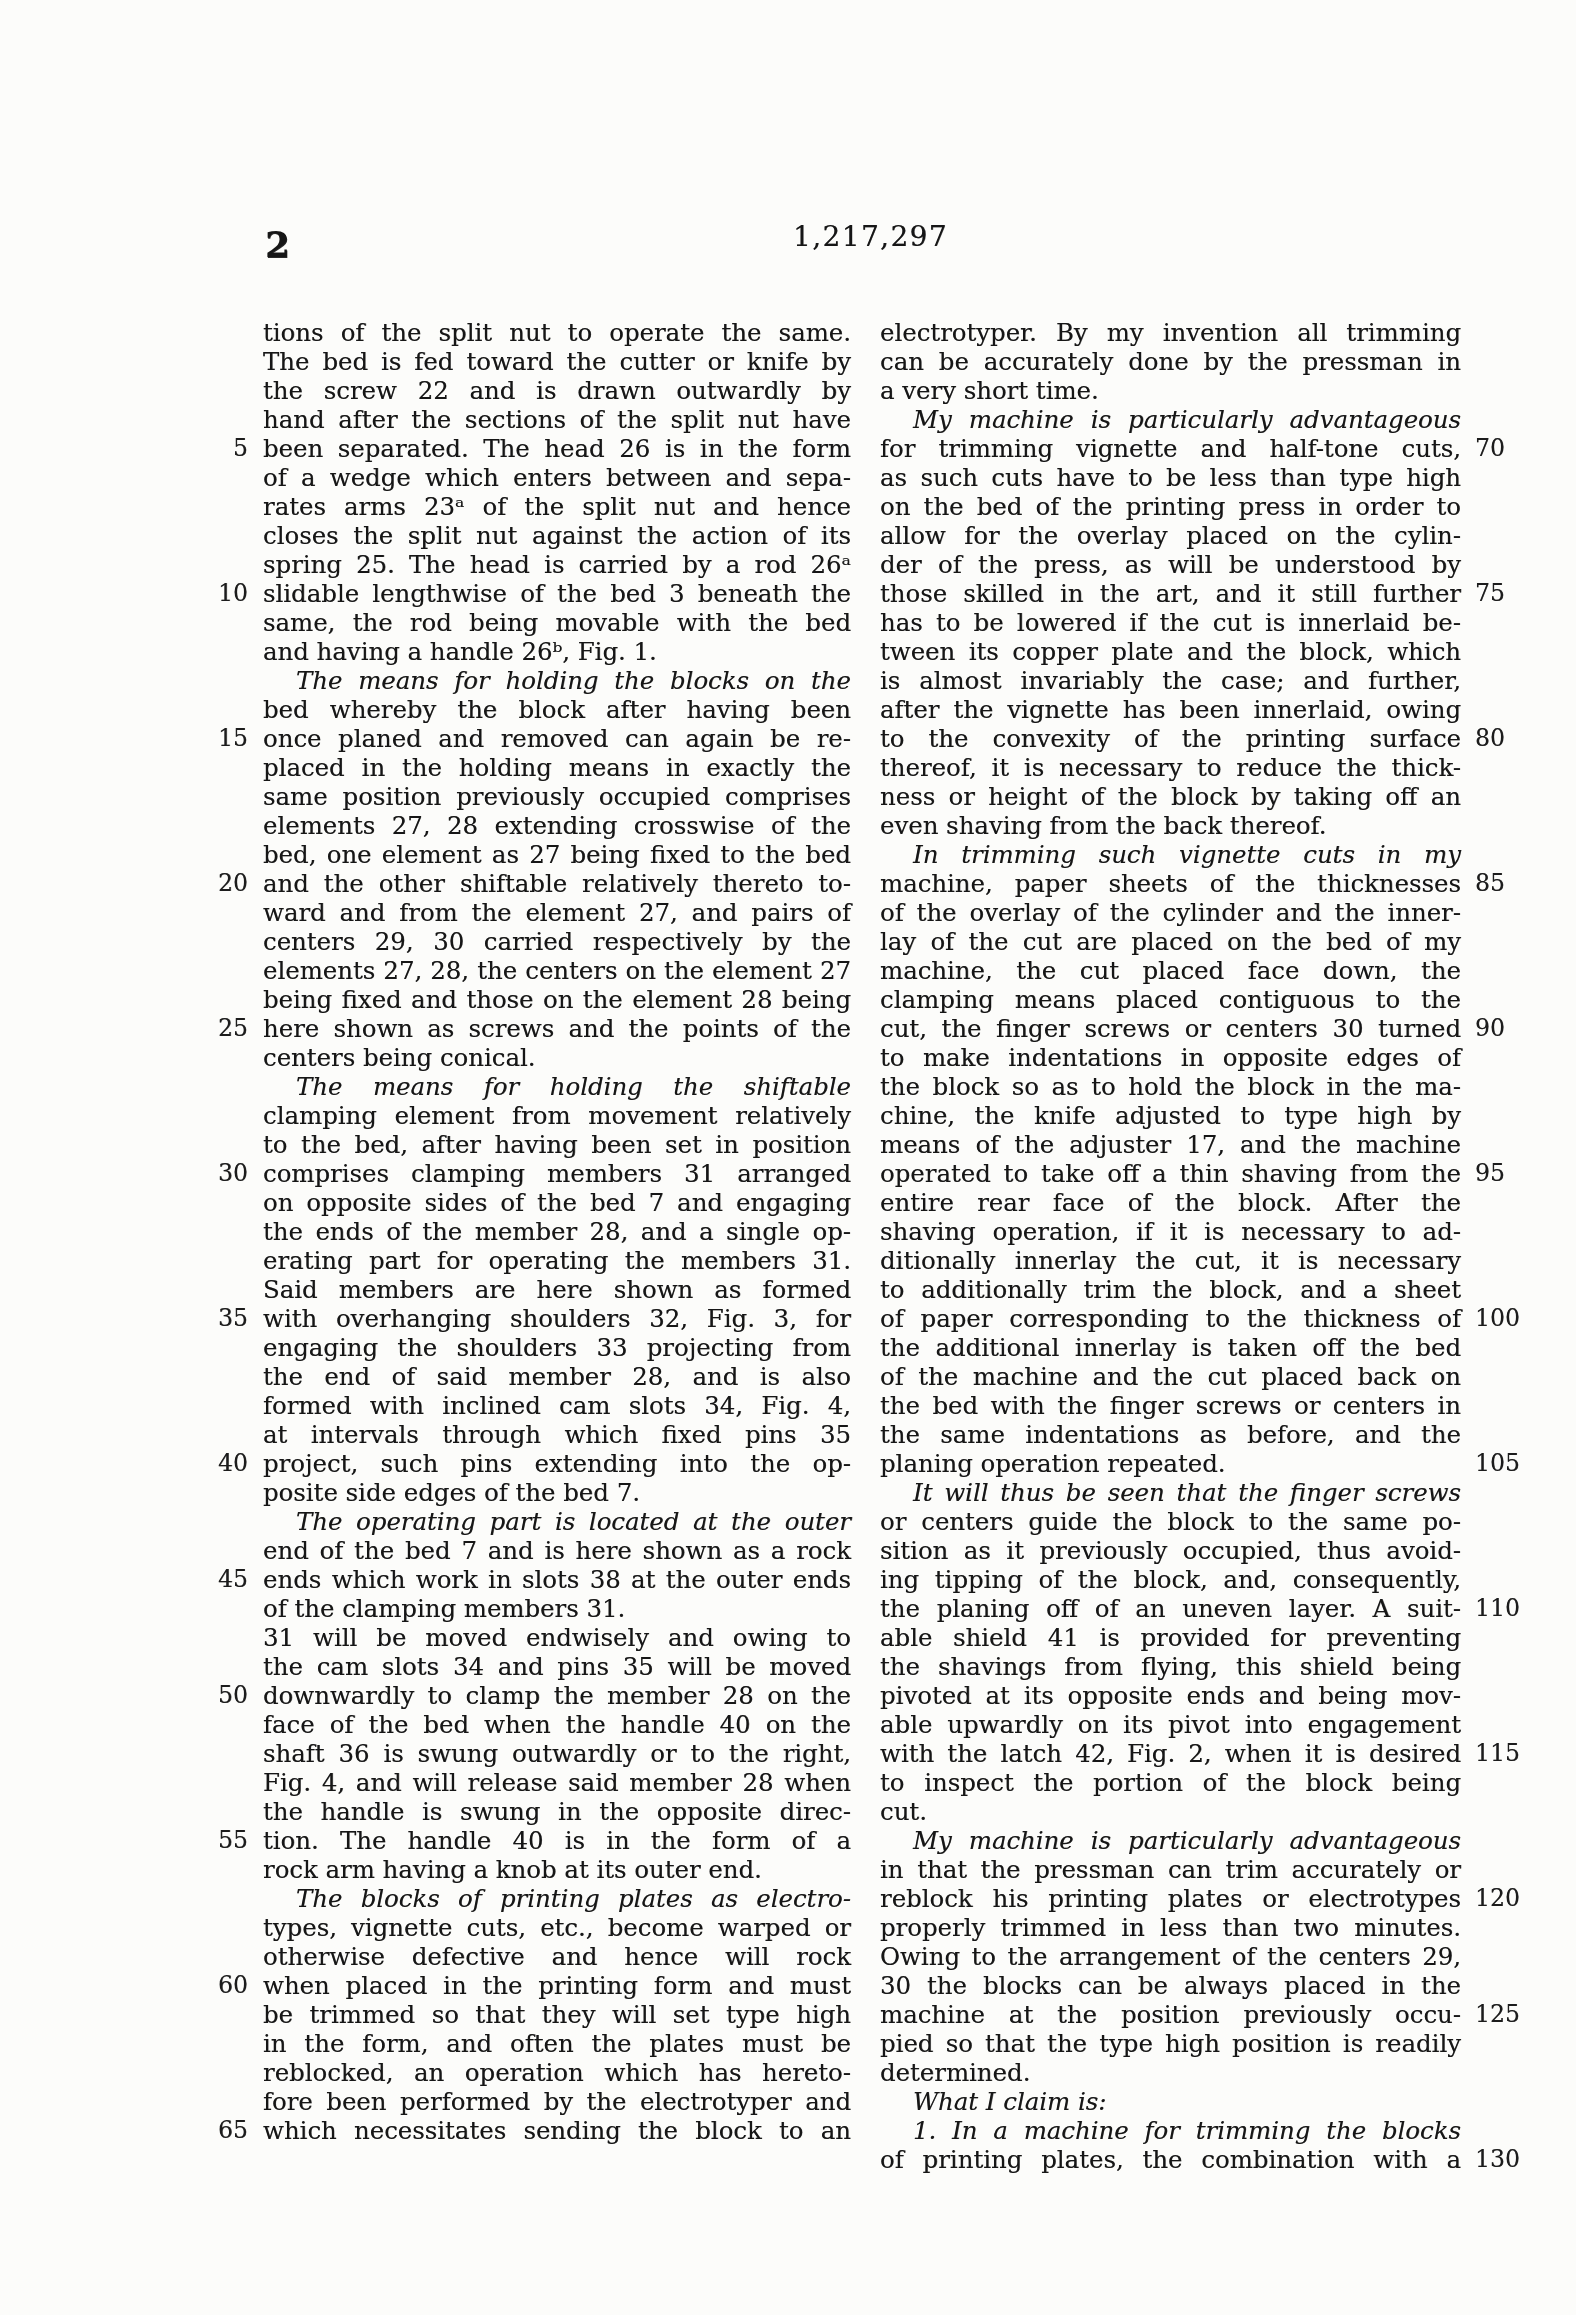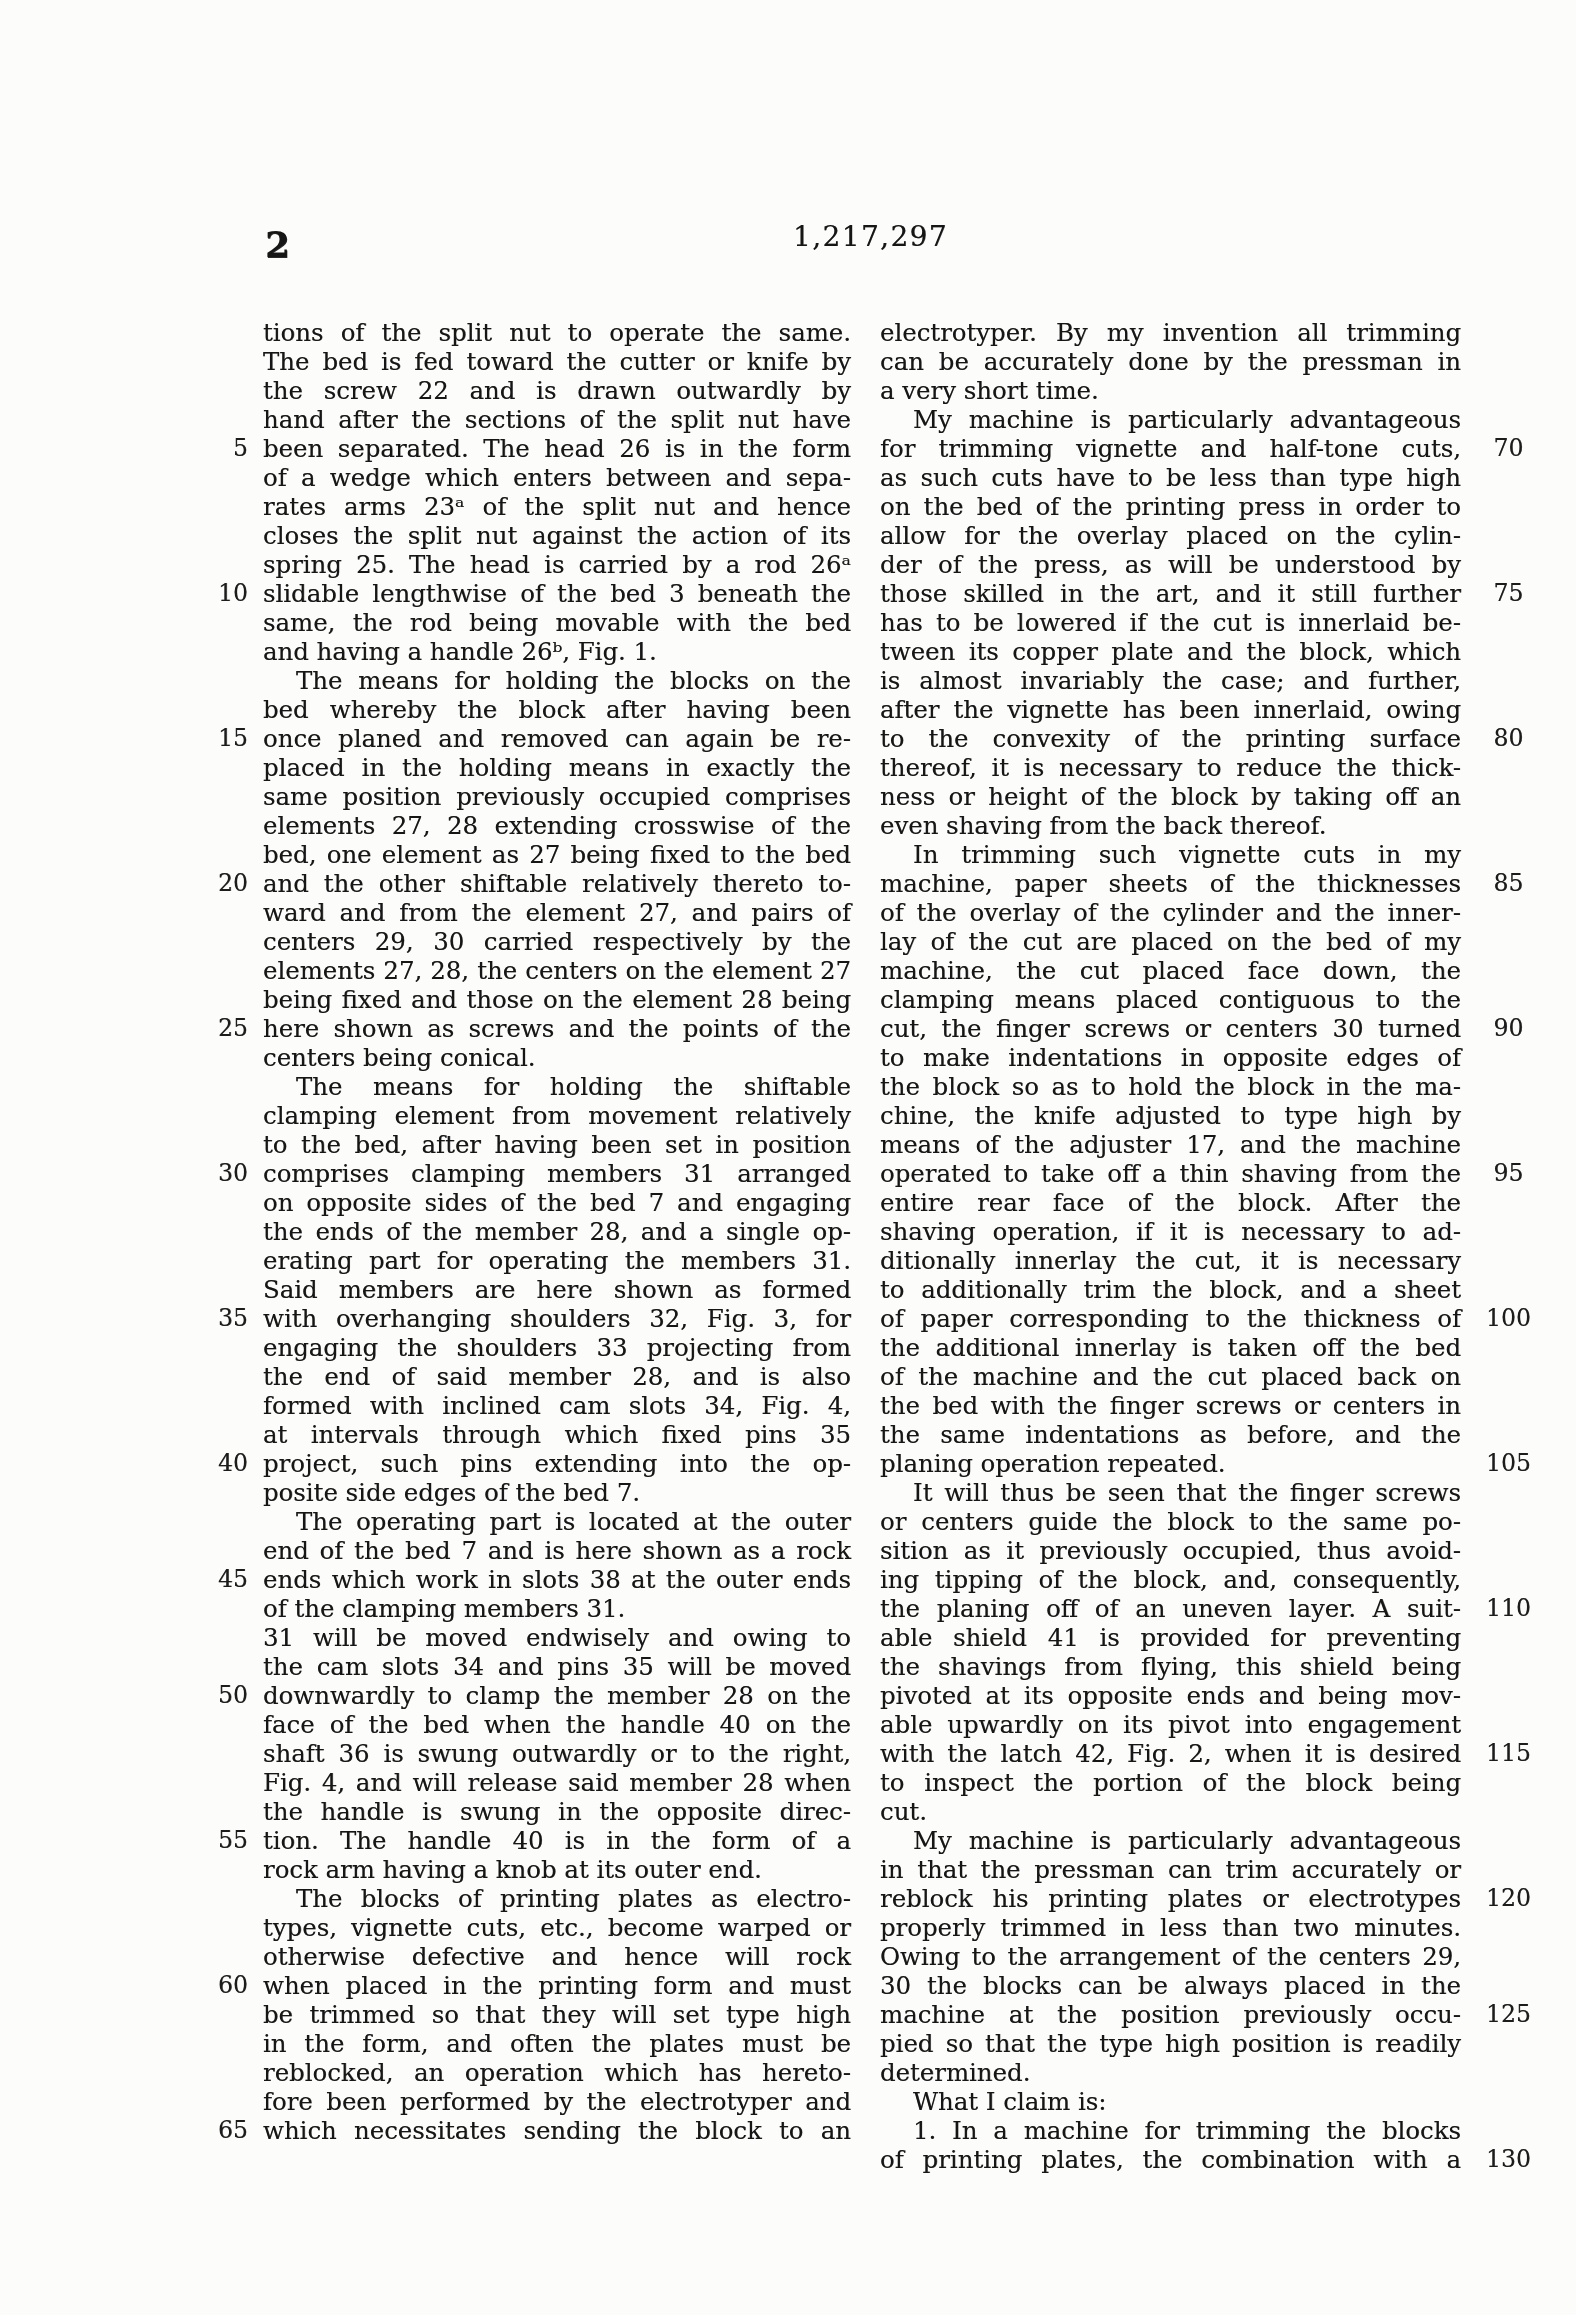"My machine is particularly advantageous" .tline.ind { font-style: none -> italic }
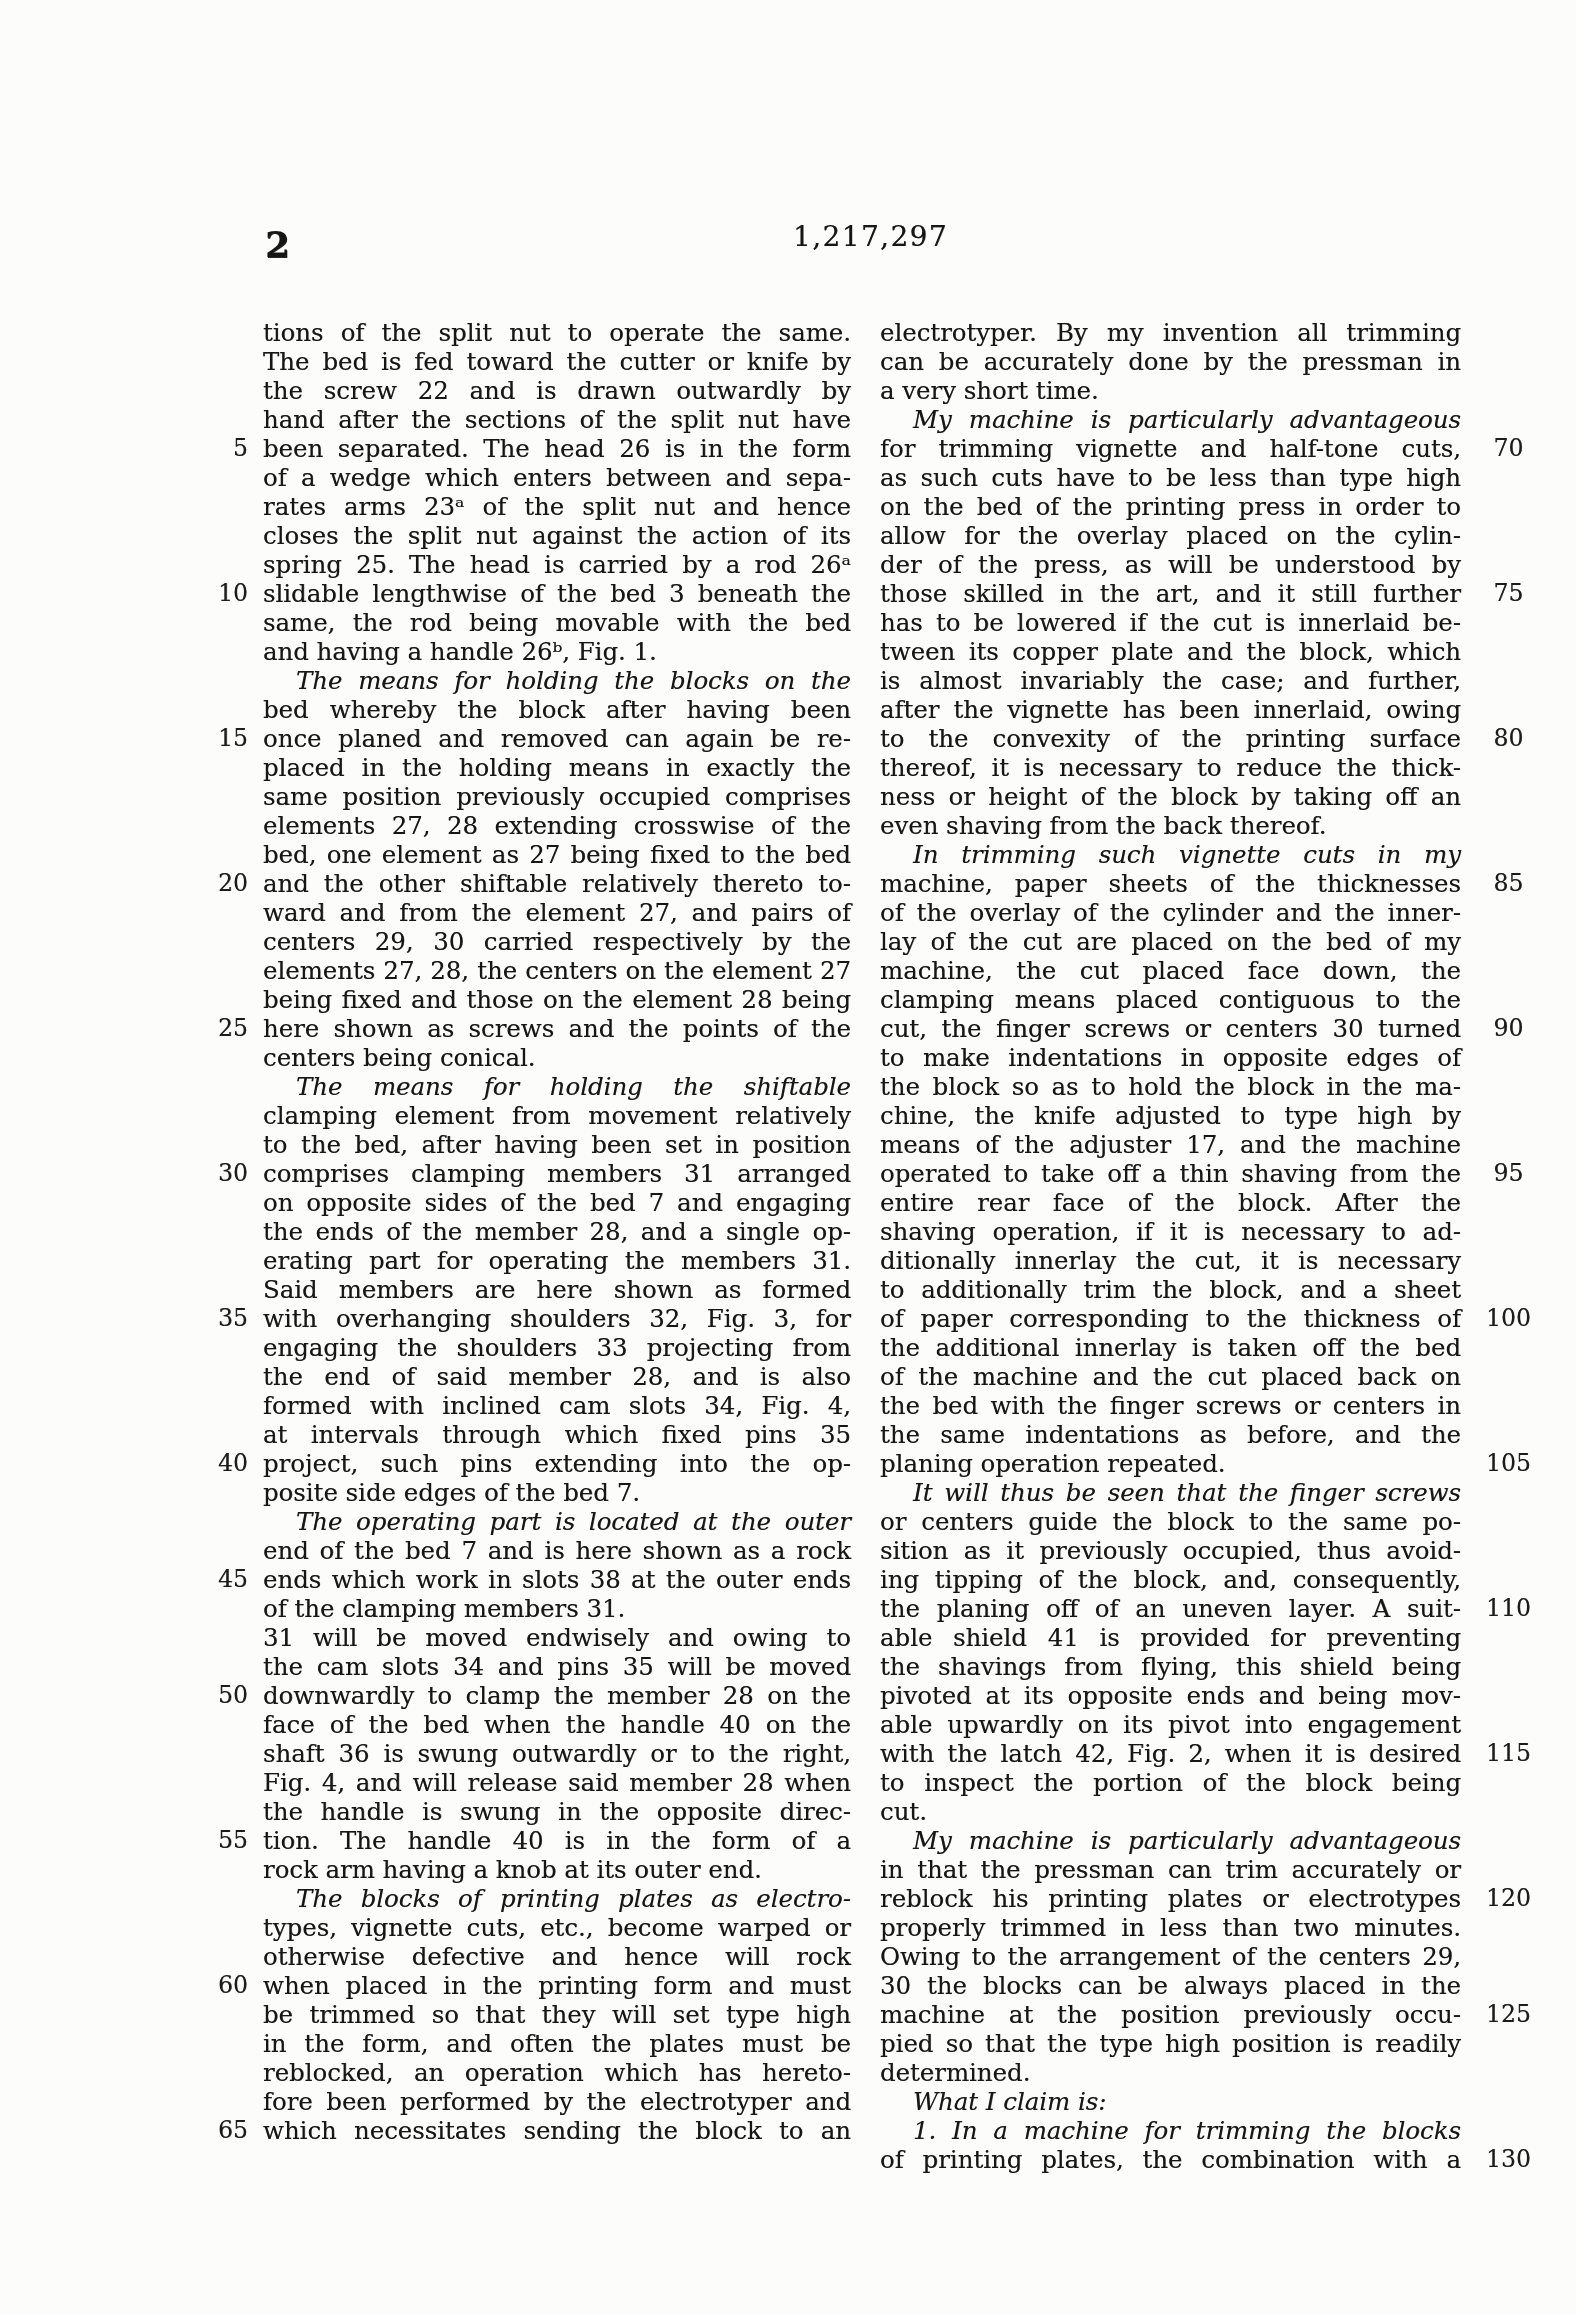"70" .lnum-right { text-align: center -> left }
